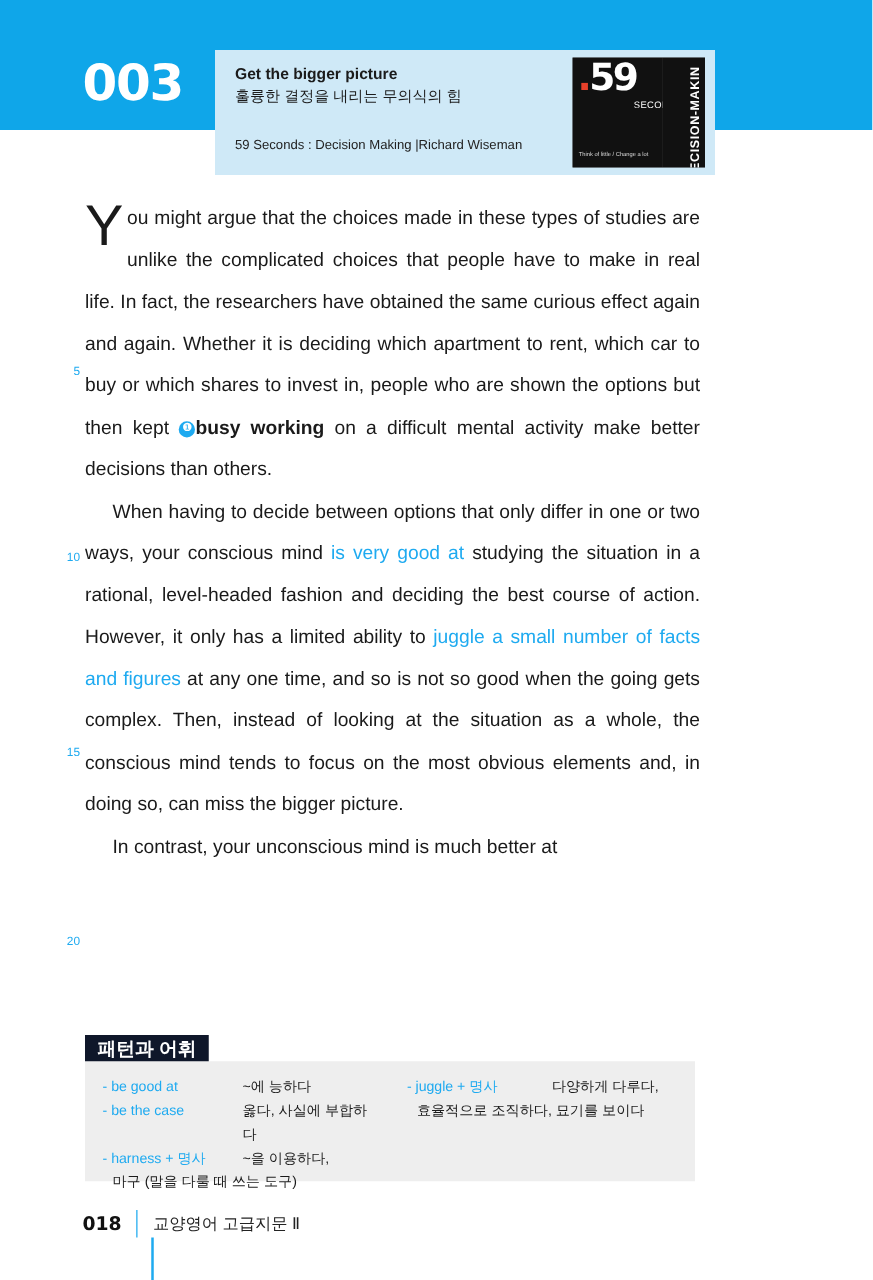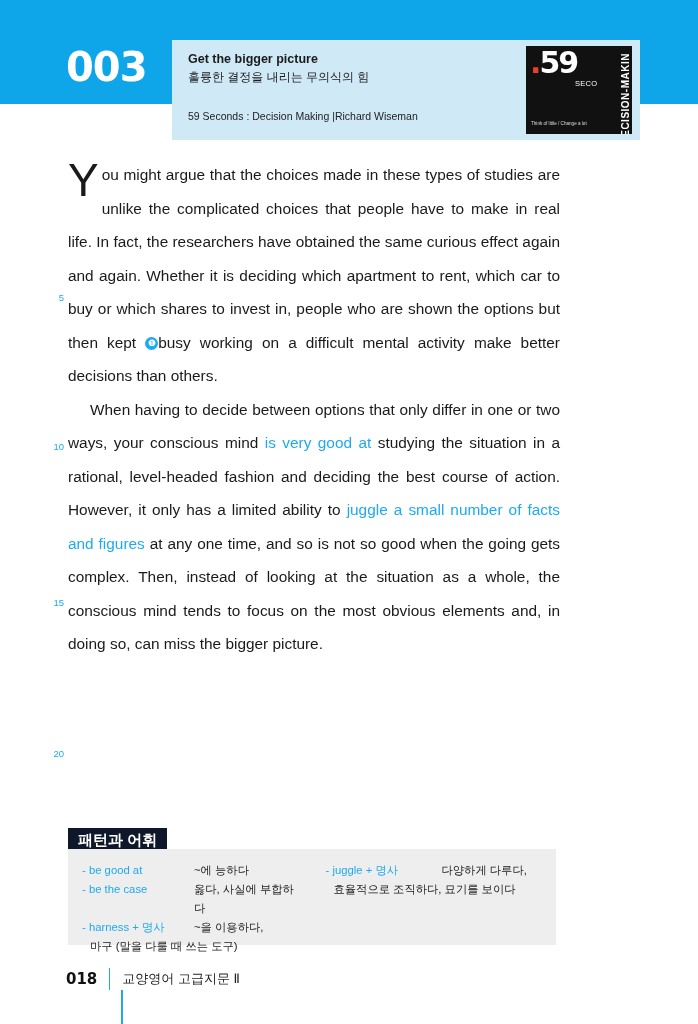"Get the bigger picture" .header-card { width: 468px -> 400px }
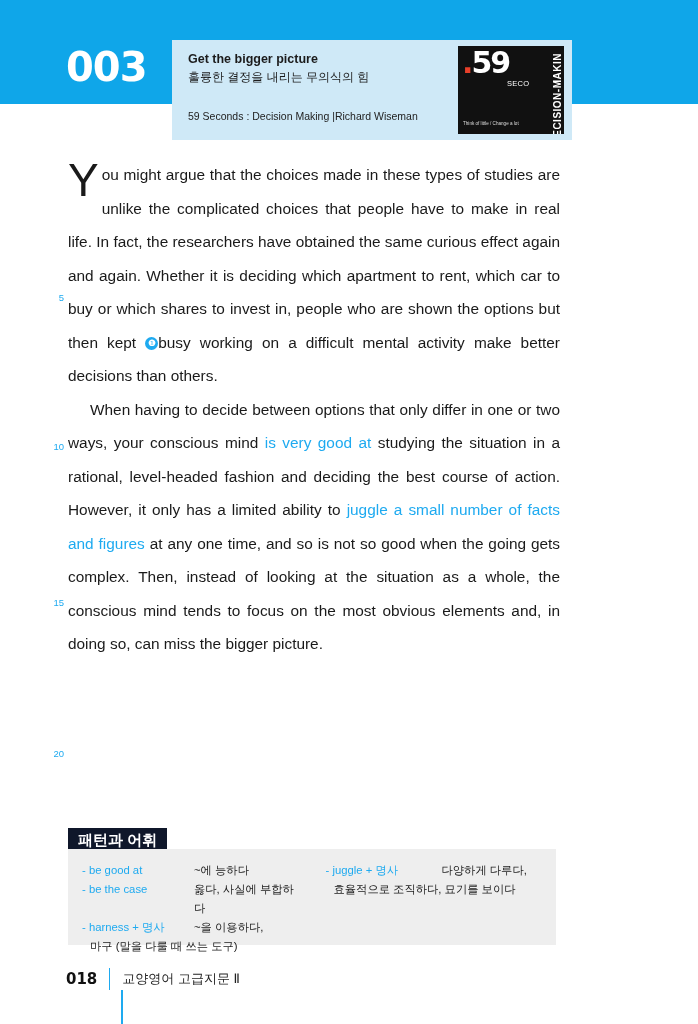"busy working" .bold-phrase { font-weight: normal -> bold }
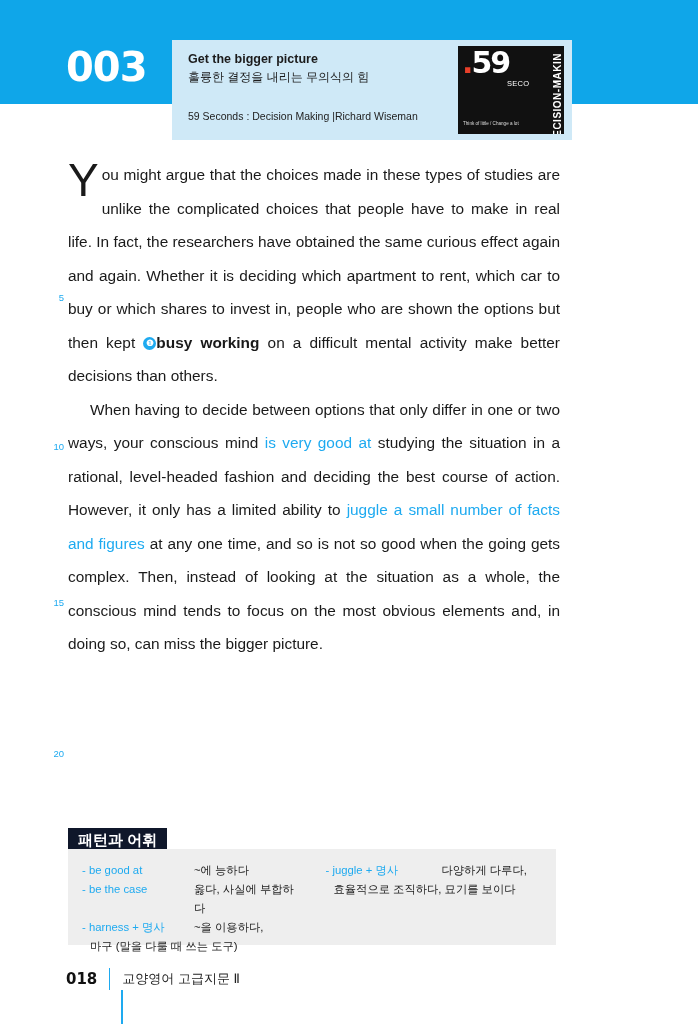"In contrast, your unconscious mind" p.para { html: none -> <p>In contrast, your unconscious mind is much better at</p> }
